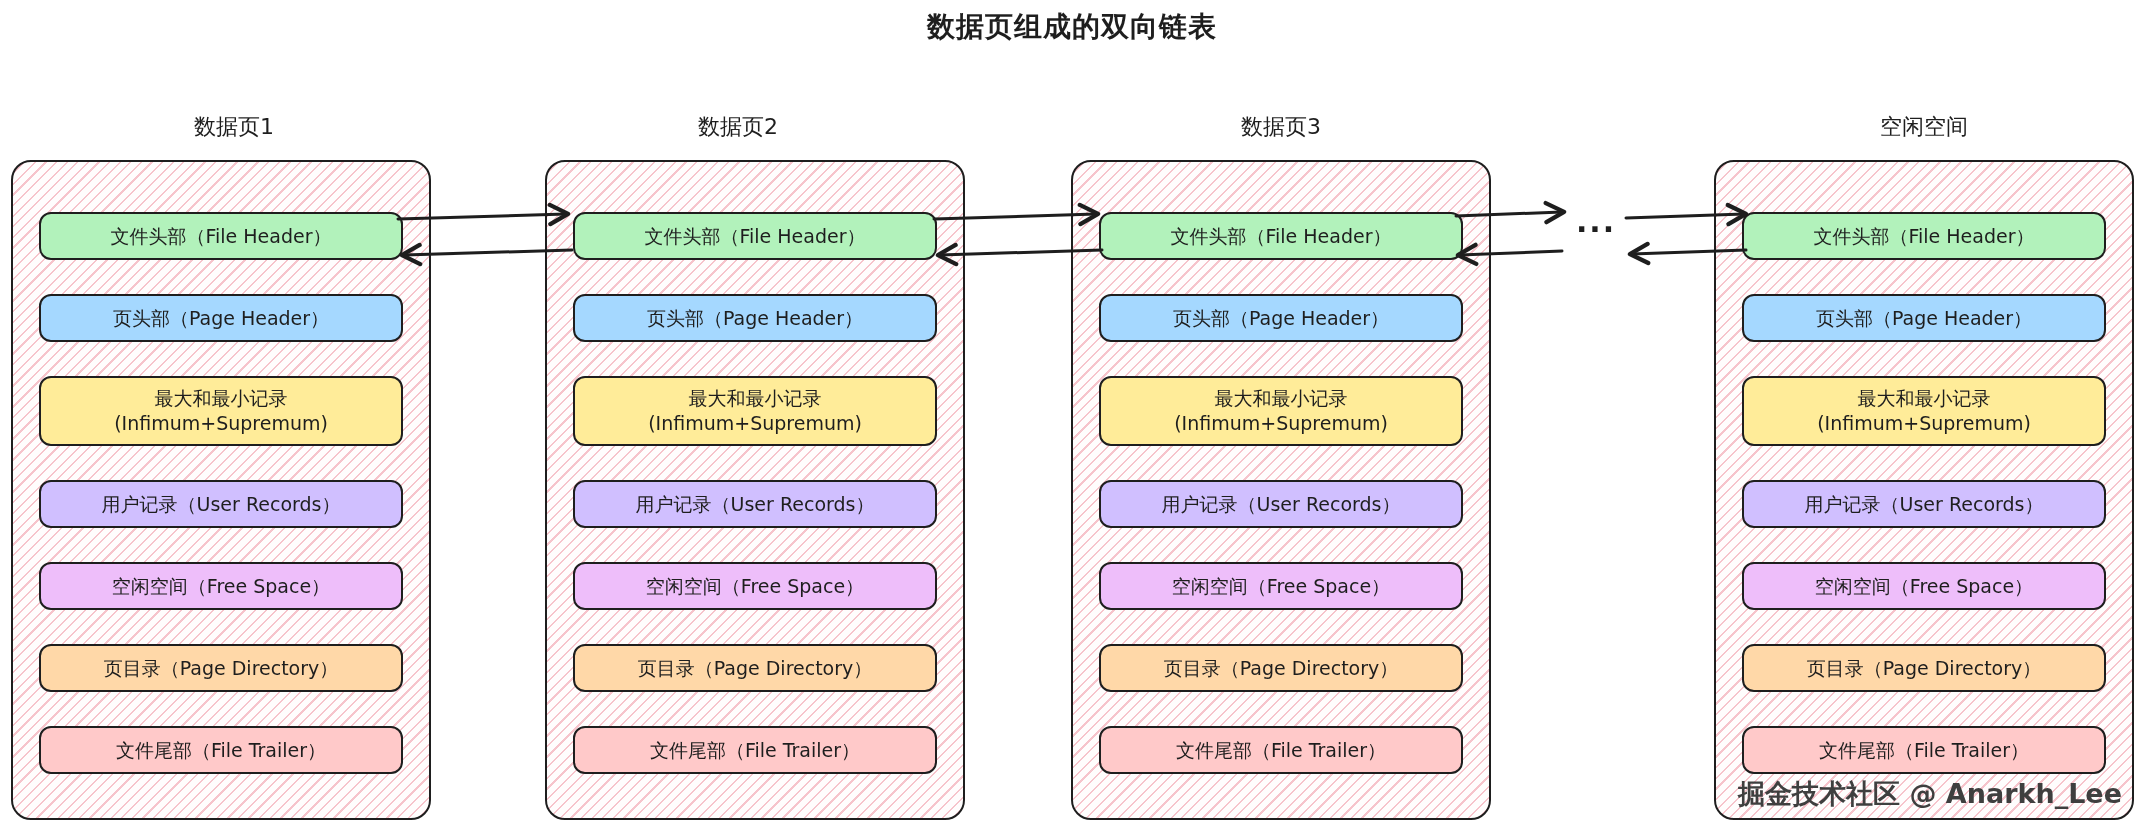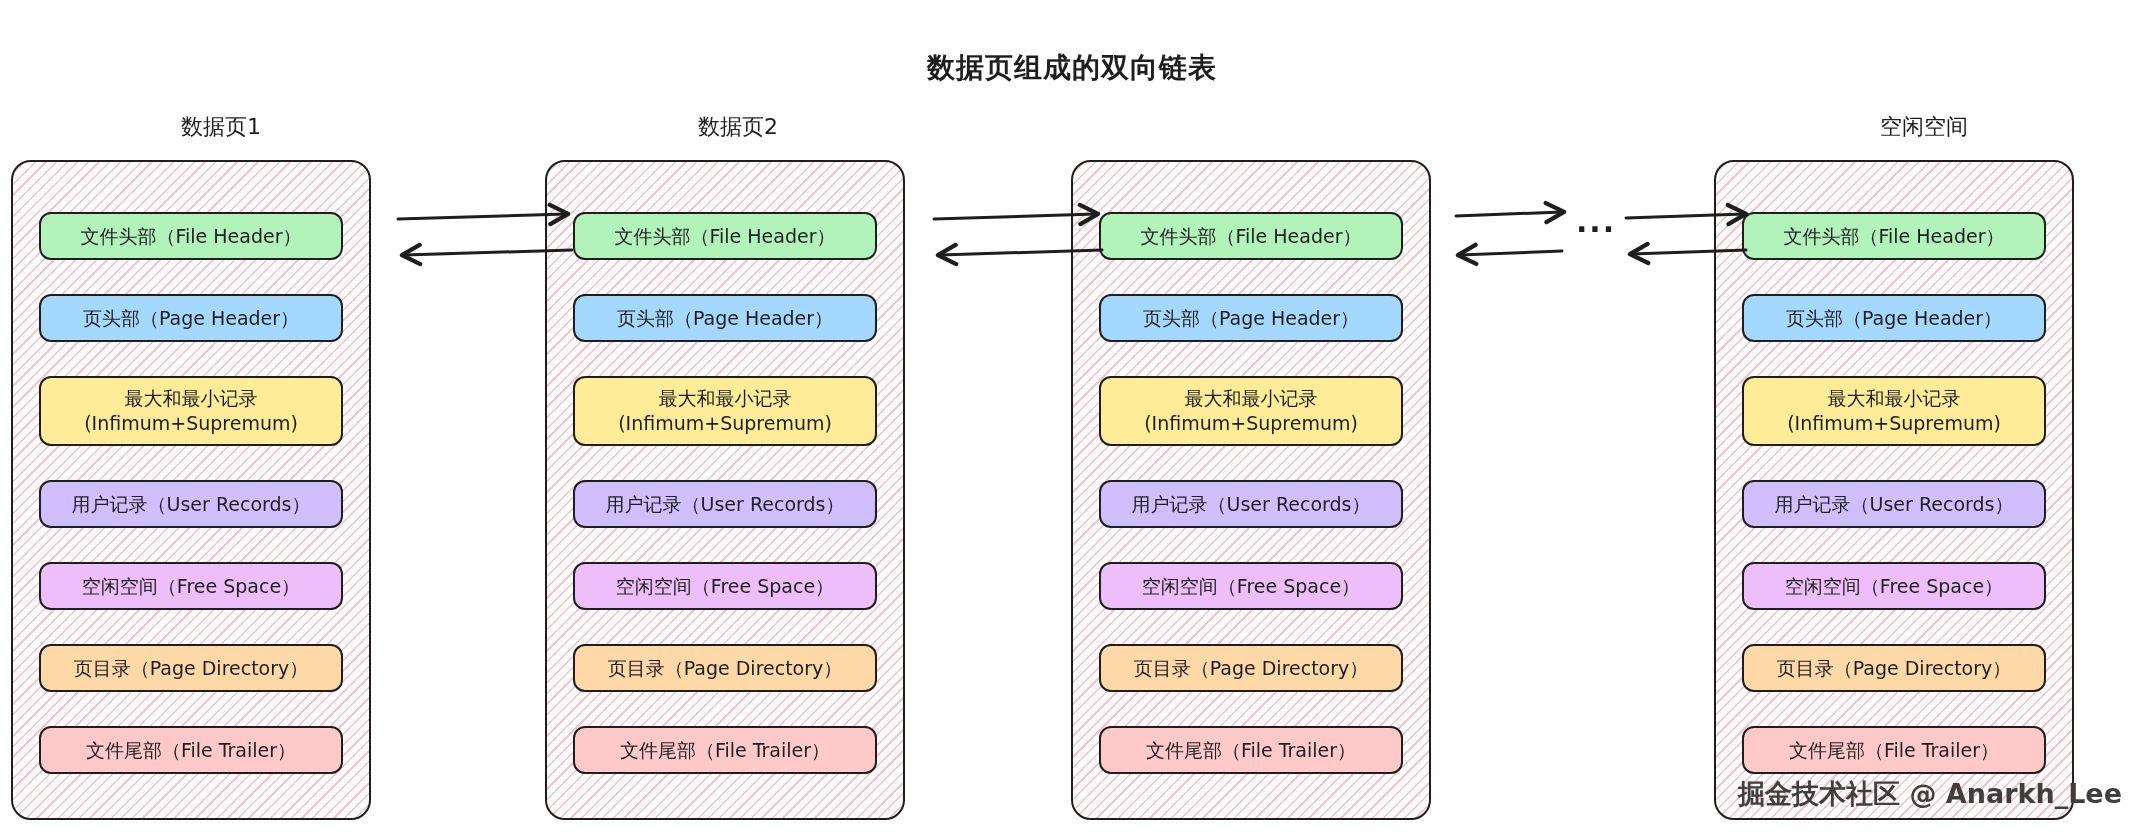"数据页组成的双向链表" .title { margin-top: 41px -> none }
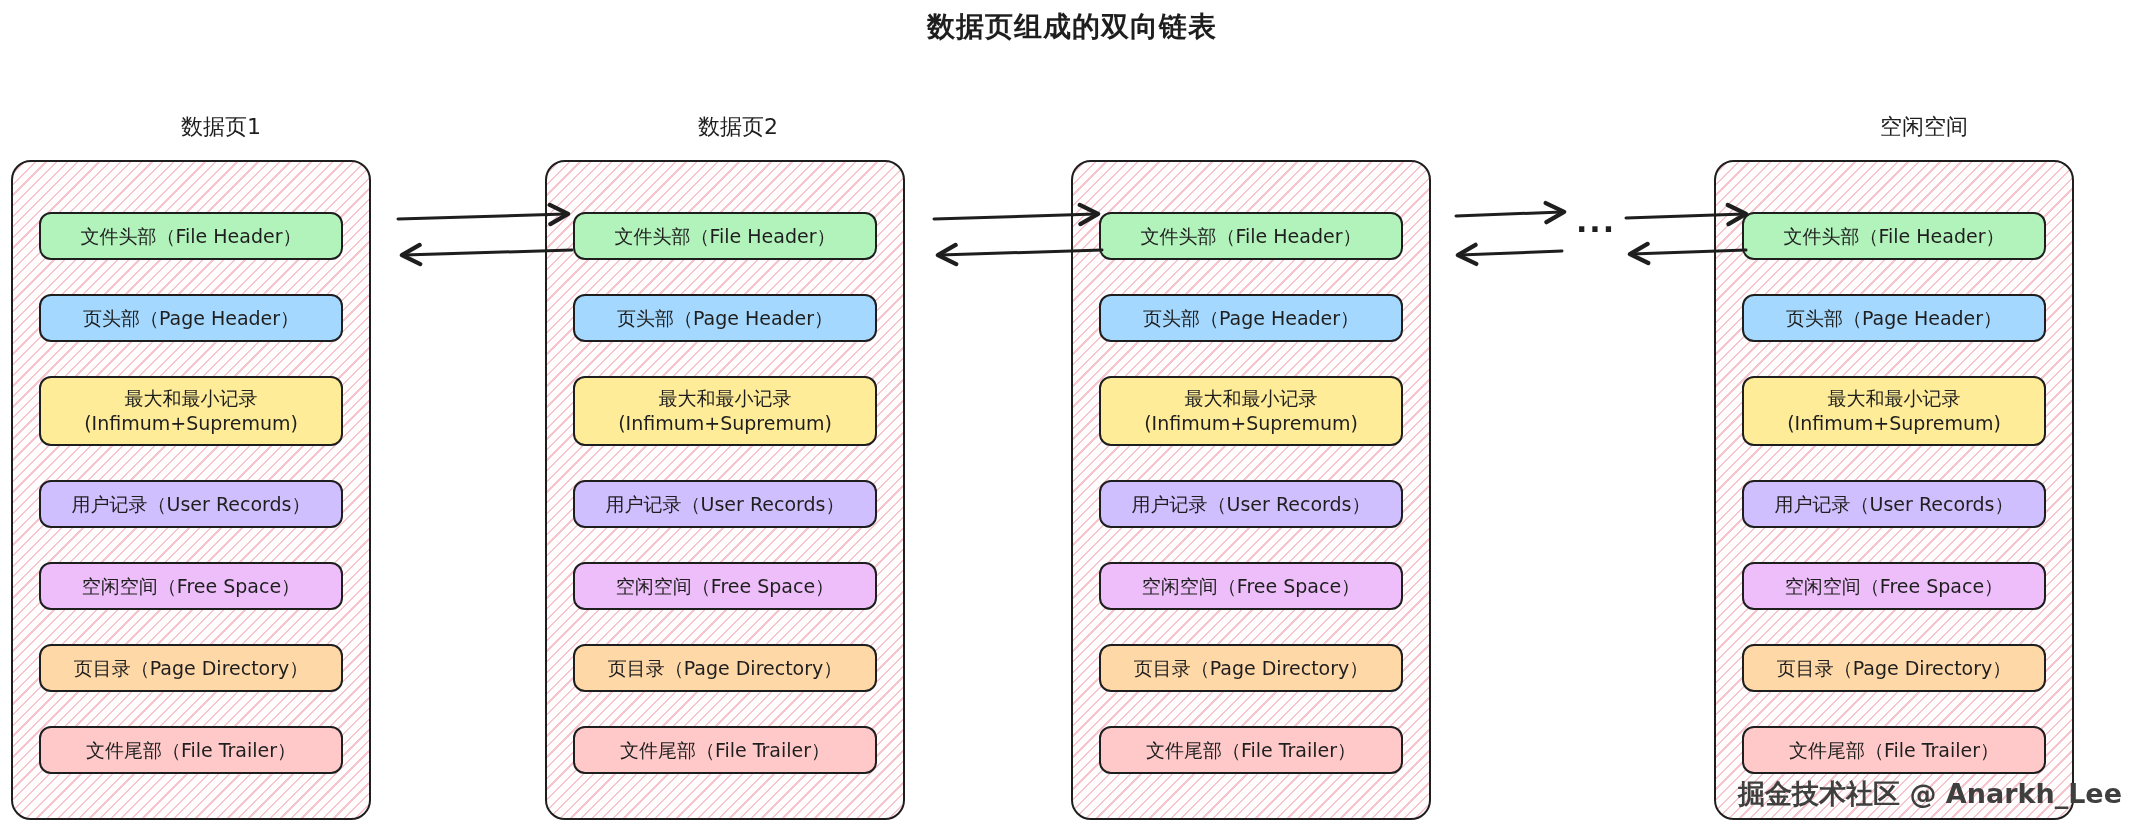"数据页1" div.page-label { left: 11px -> 24px }
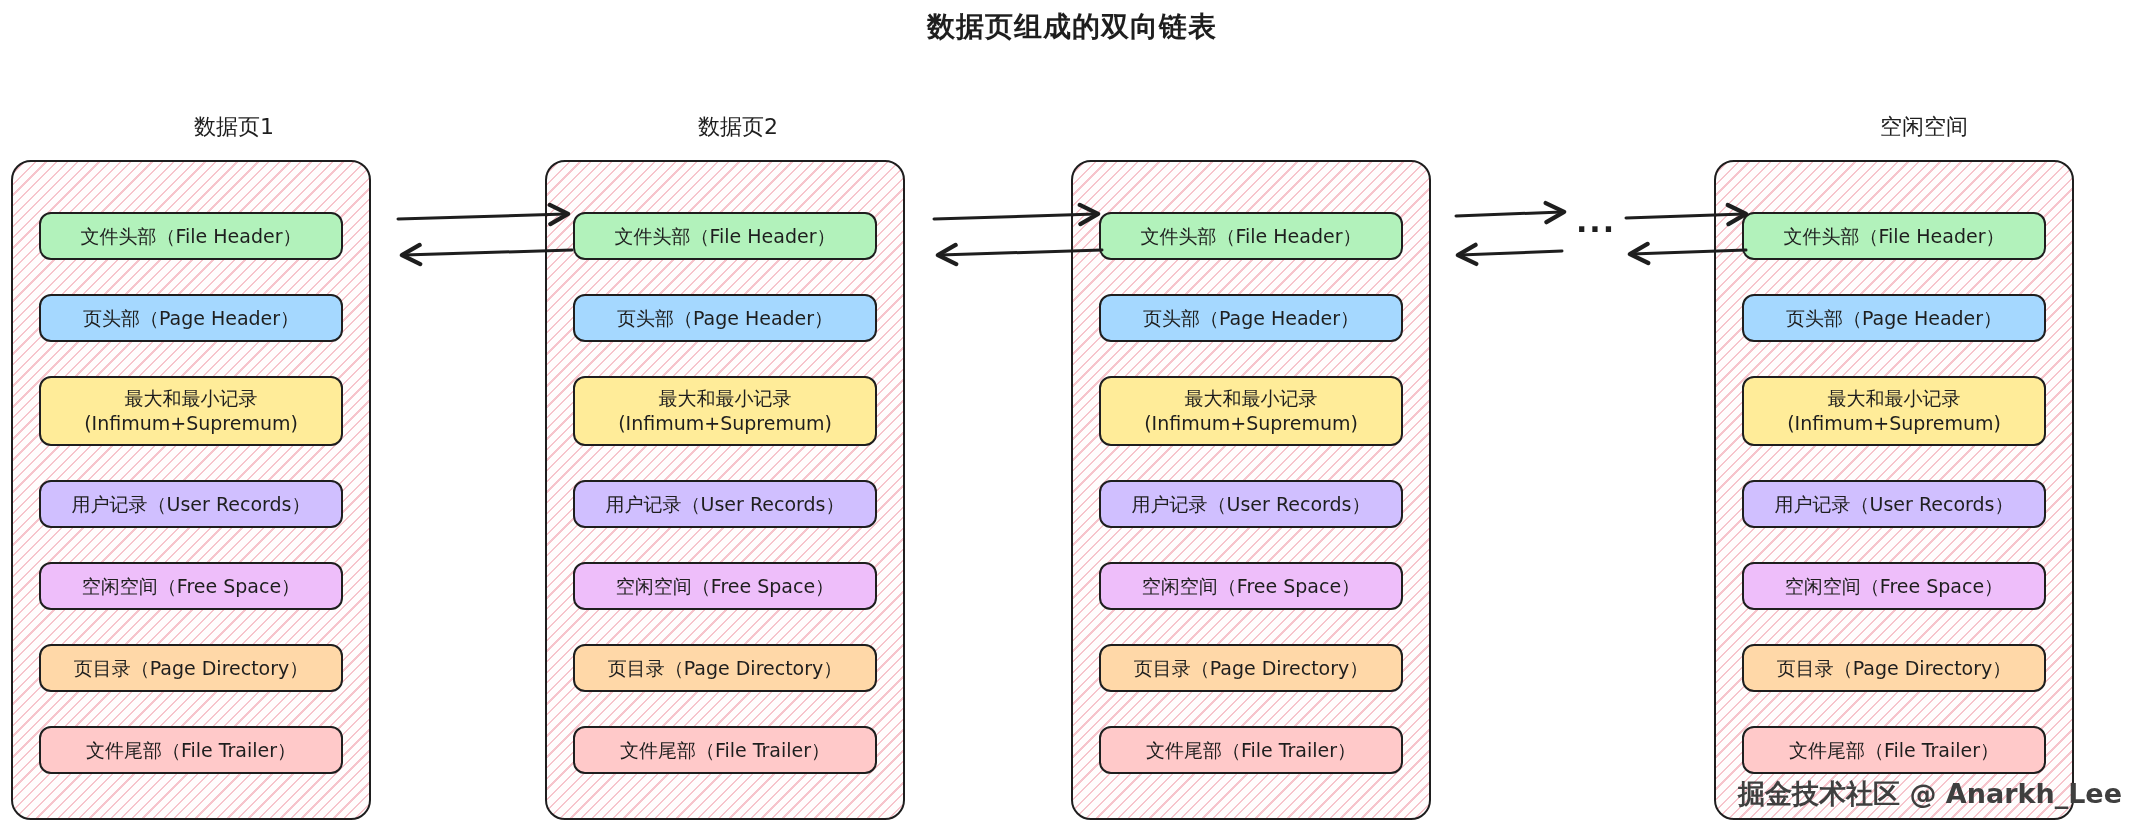"数据页3" div.page-label { html: none -> <div>数据页3</div> }
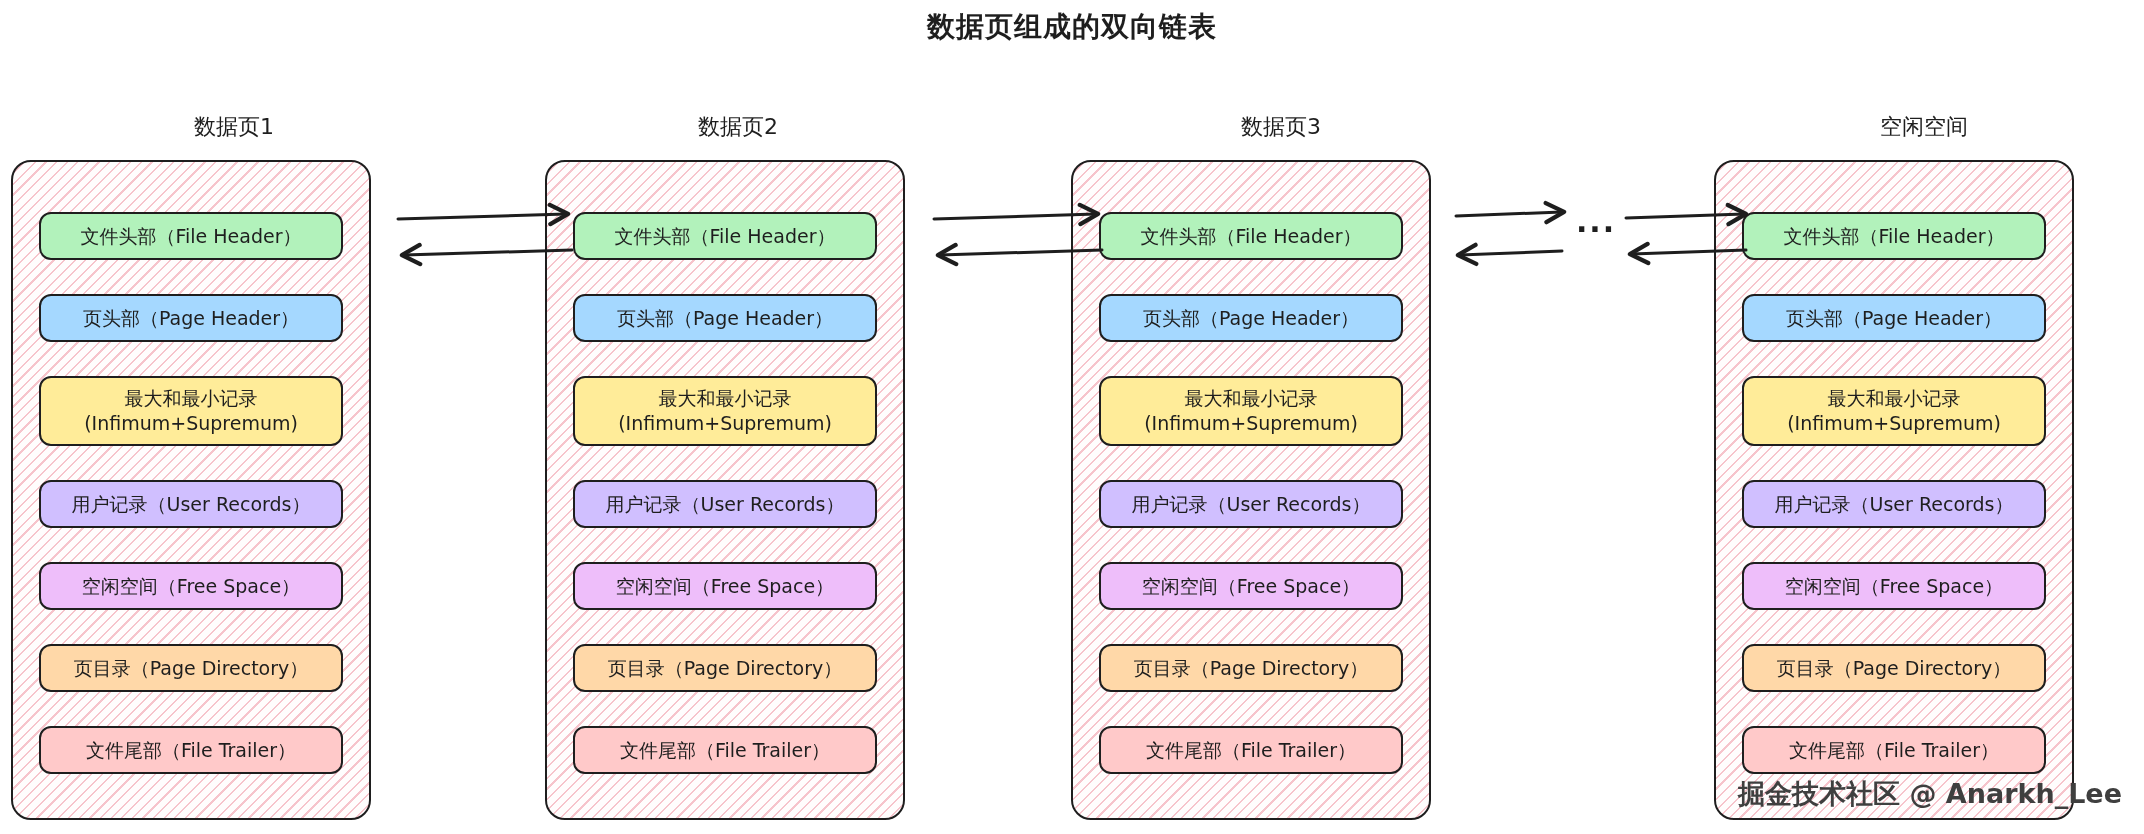"文件头部（File Header）" .page-box { width: 360px -> 420px }
